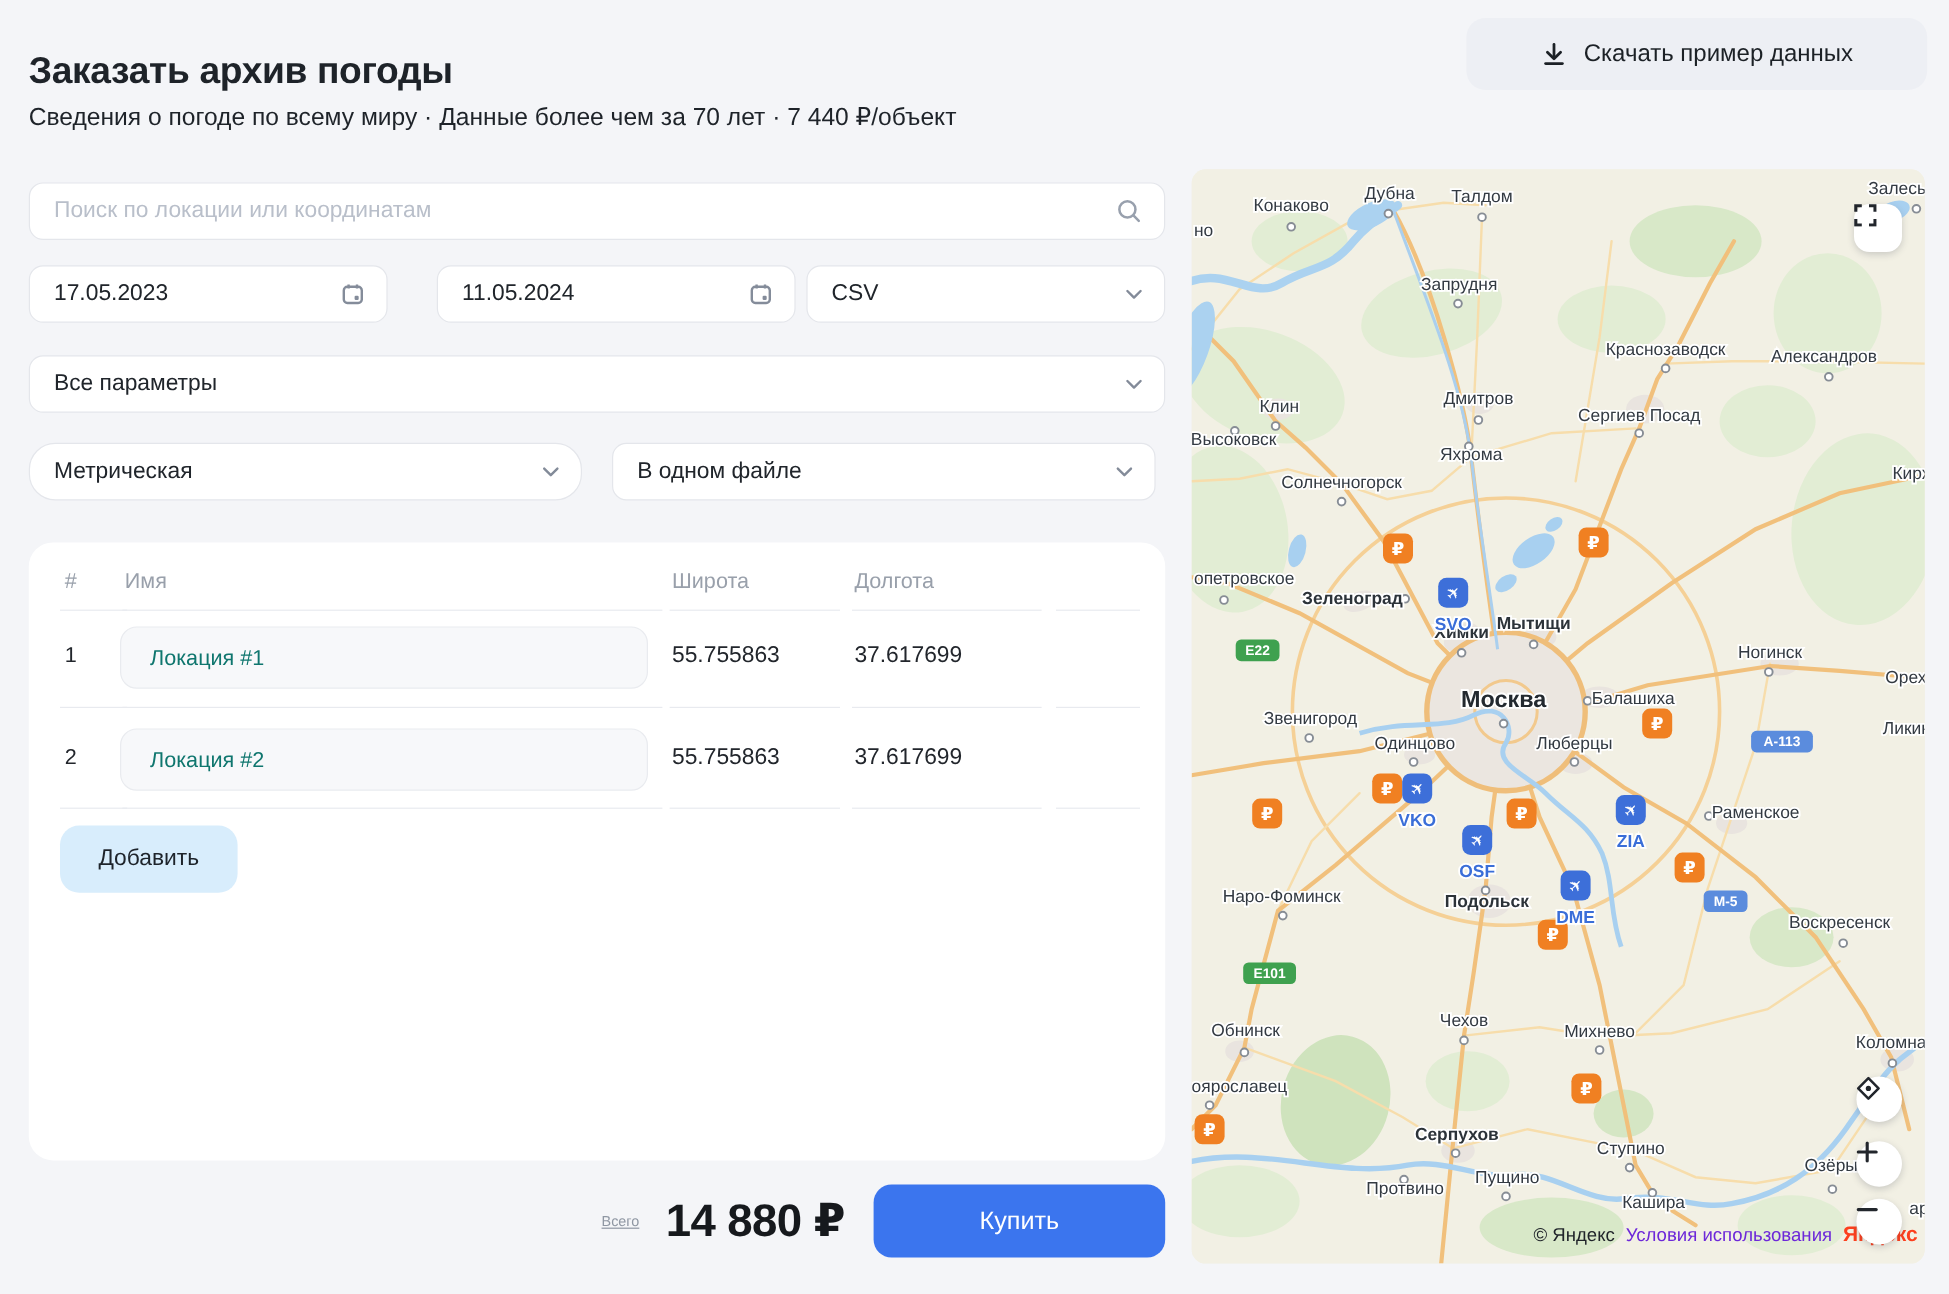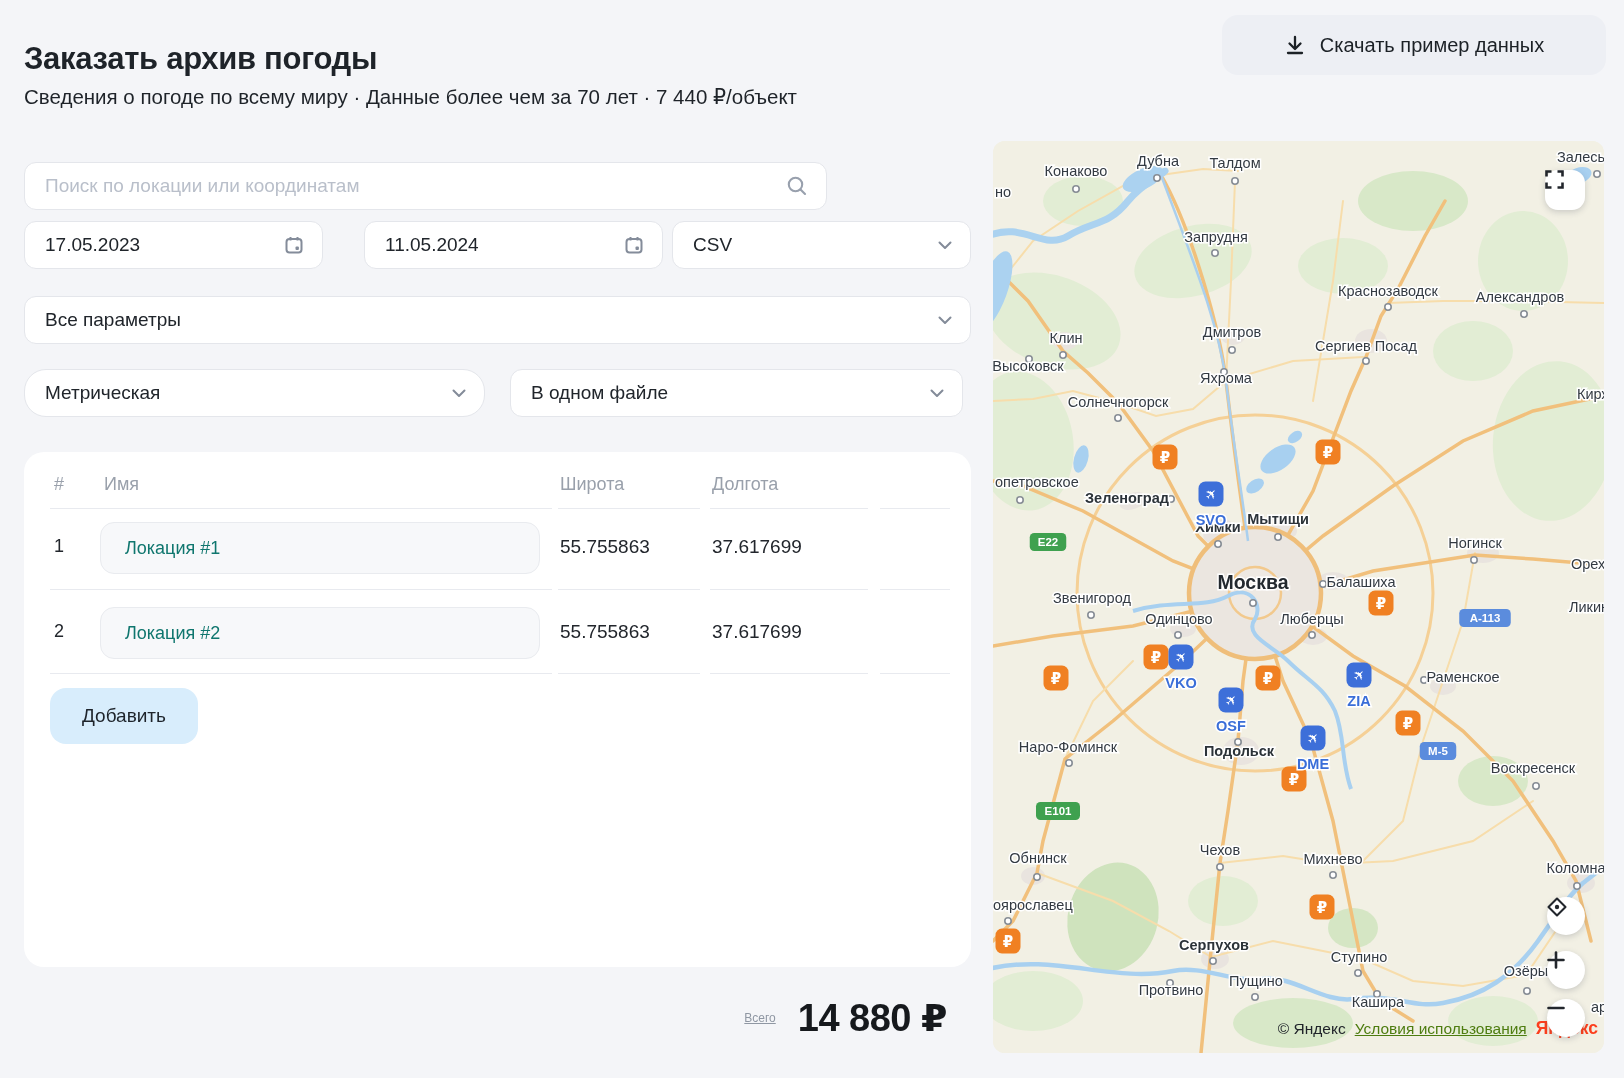"Поиск по локации или координатам" .search-wrap { top: 162px -> 152px; width: 803px -> 947px }
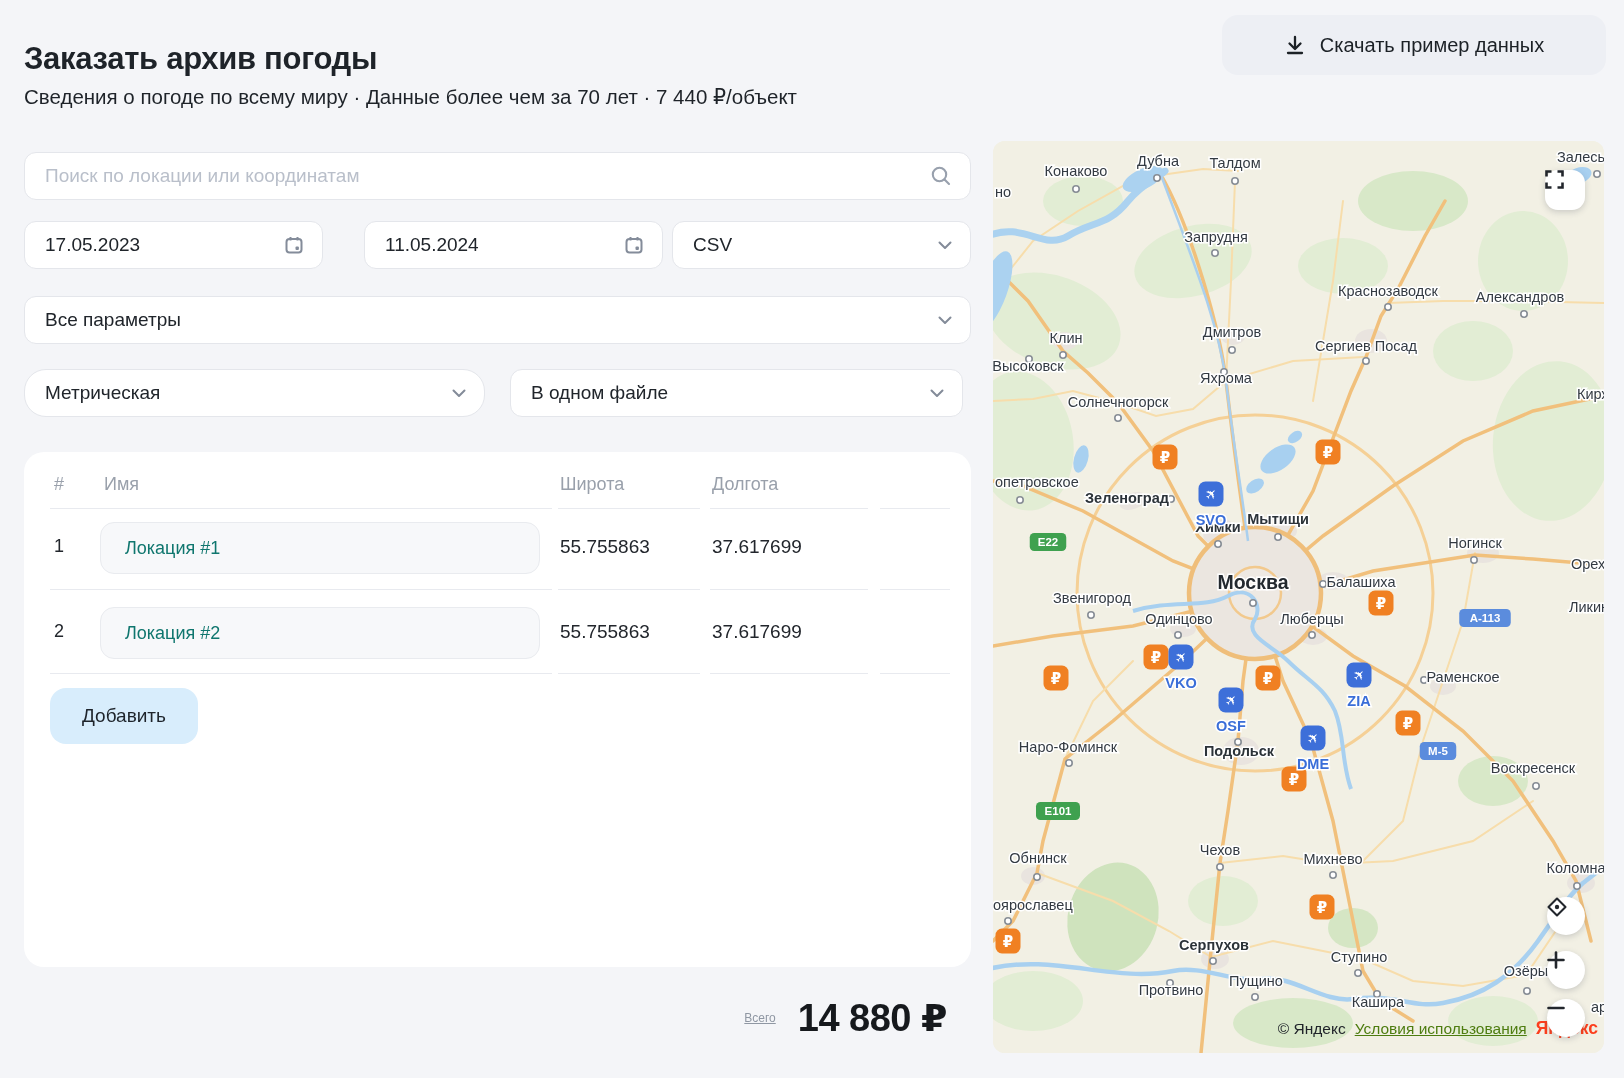"Купить" button.buy-btn { html: none -> <button>Купить</button> }
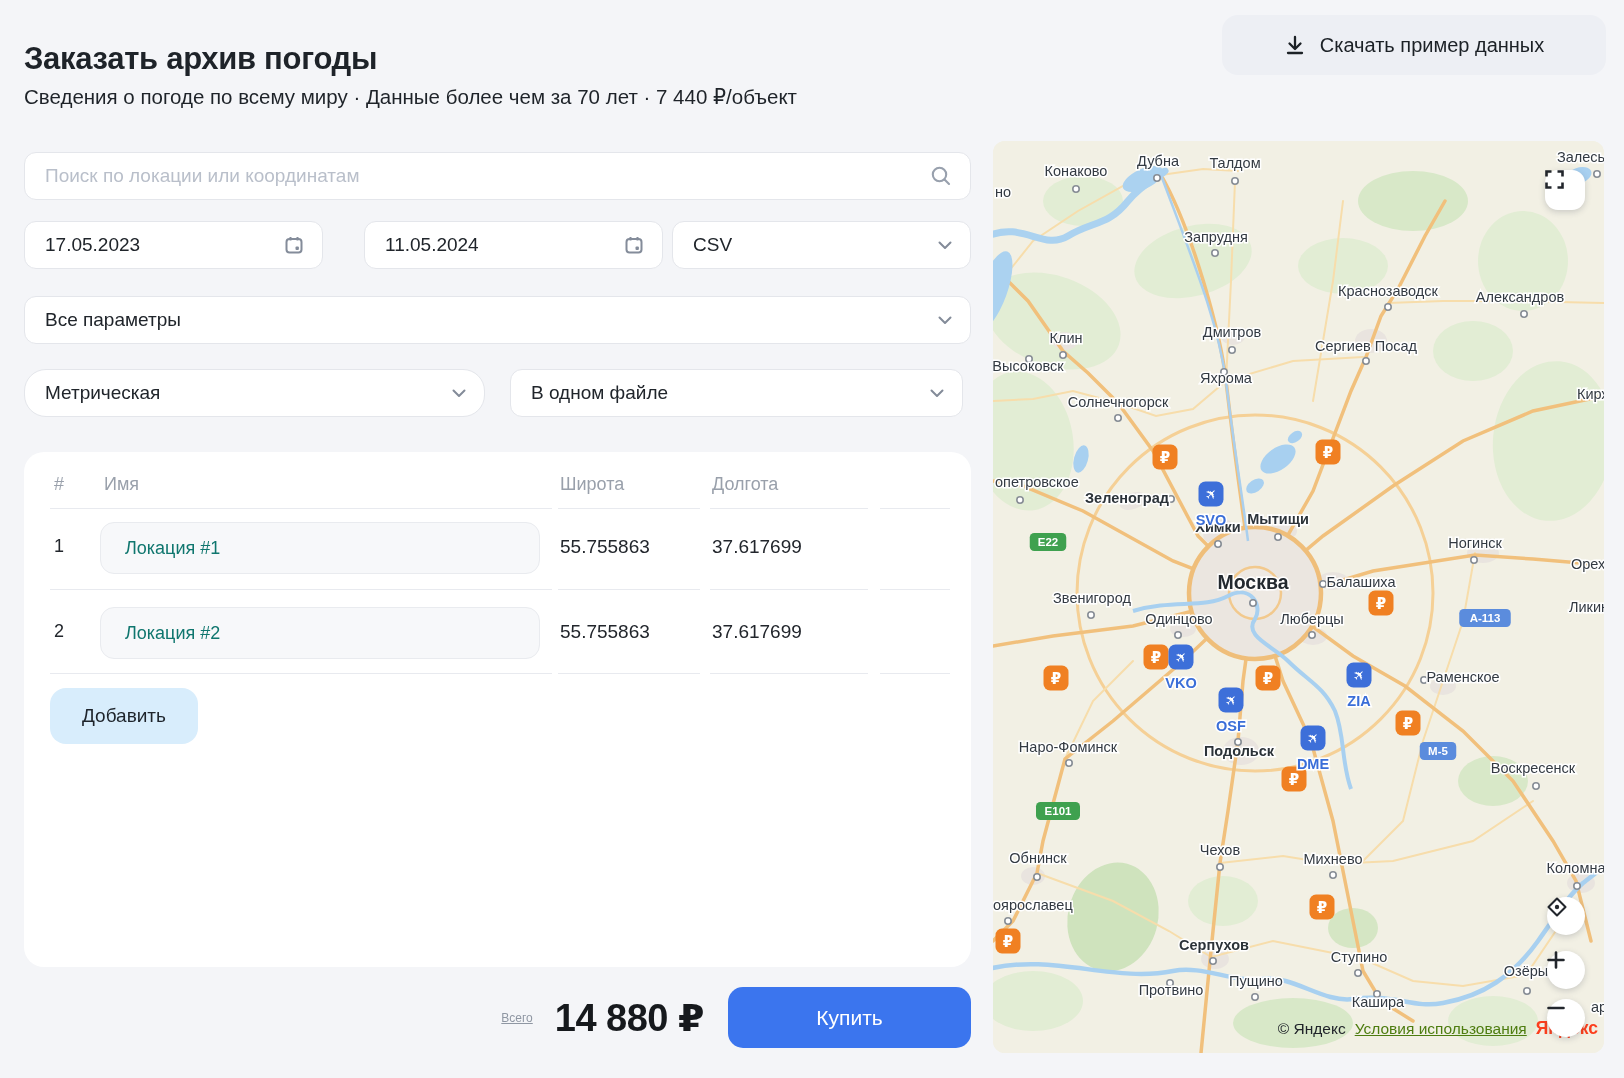"Условия использования" .attribution .terms { color: #4d7c0f -> #6d28d9; text-decoration: underline -> none }
